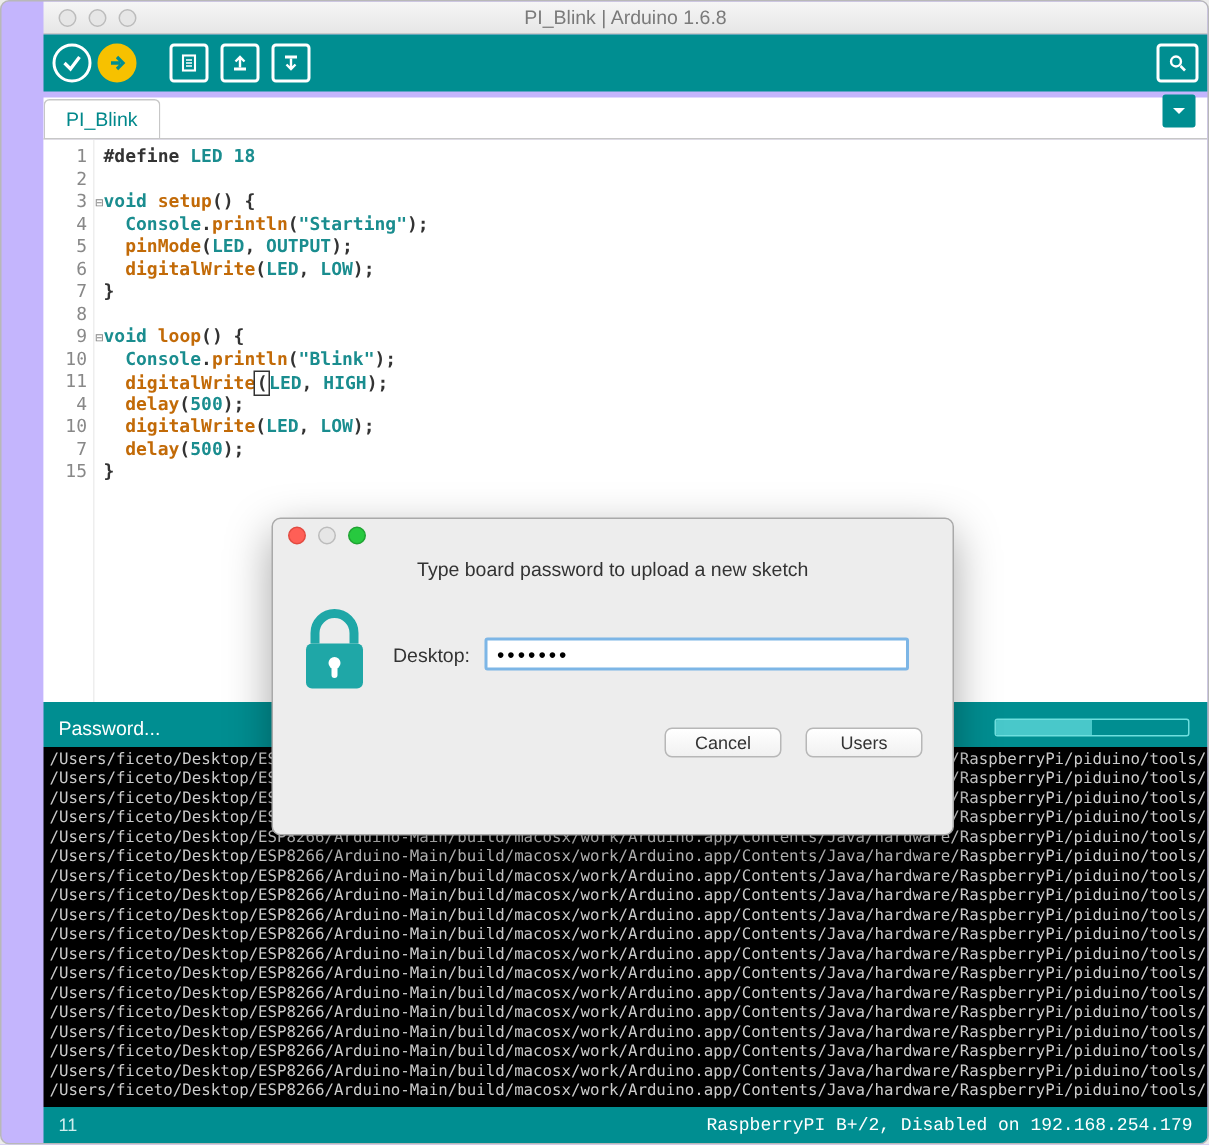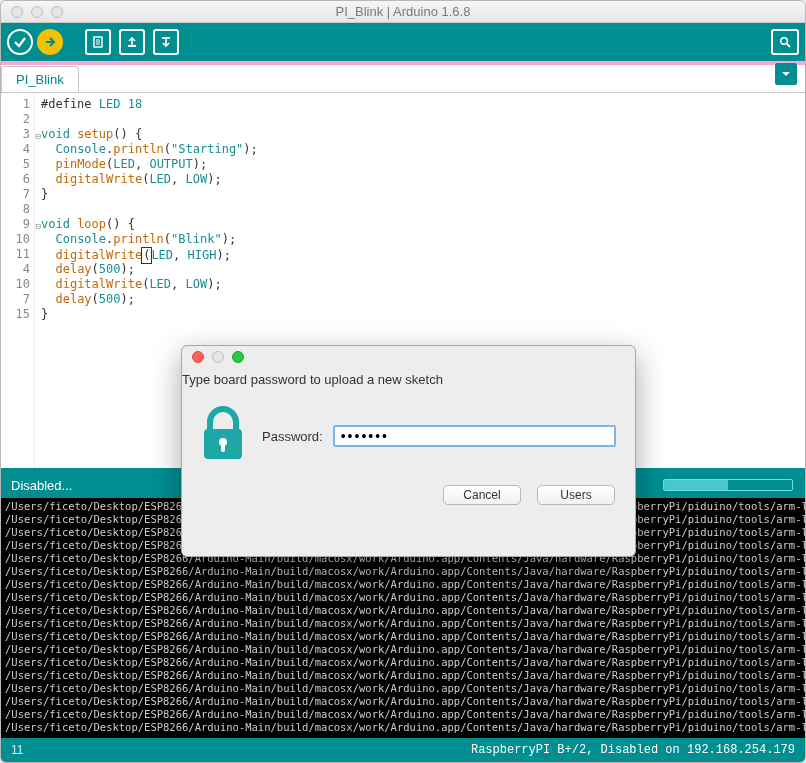"PI_Blink | Arduino 1.6.8" .window { background: #f9a8d4 -> #c4b5fd; padding-left: none -> 28px }
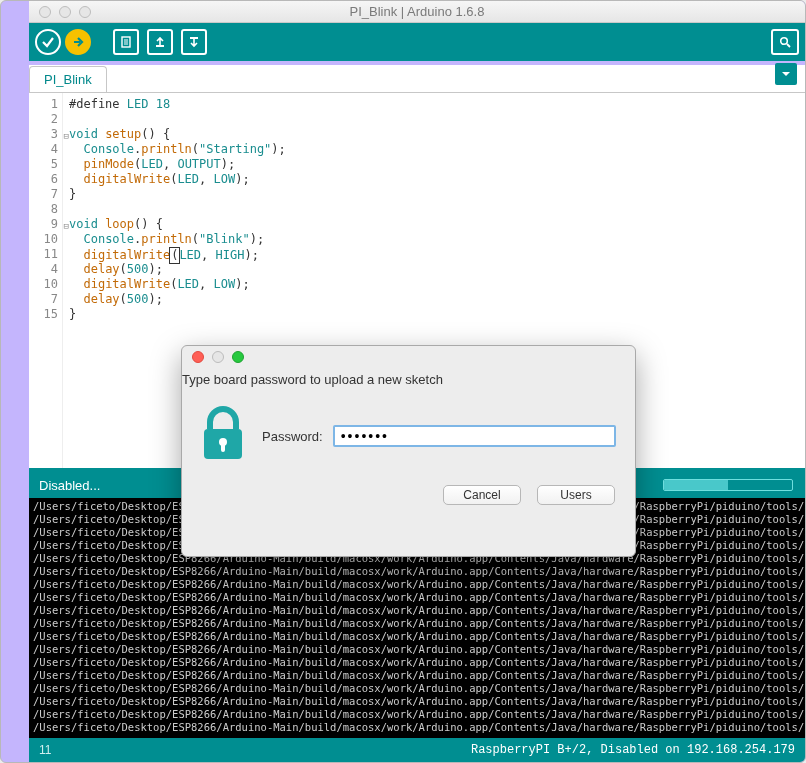"#define LED 18" .code { font-weight: none -> bold }
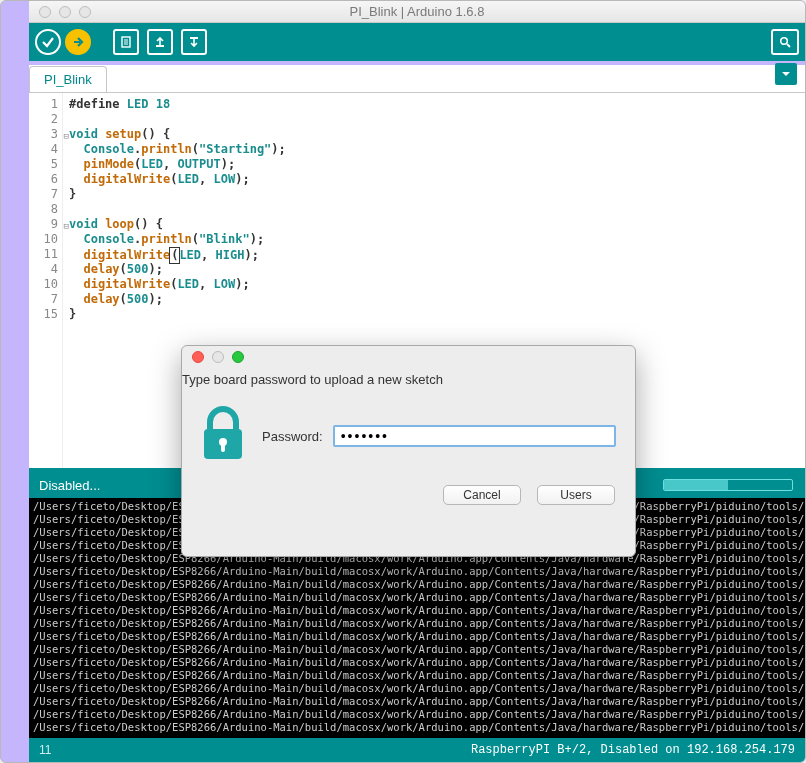"Type board password to upload" .d-heading { text-align: left -> center }
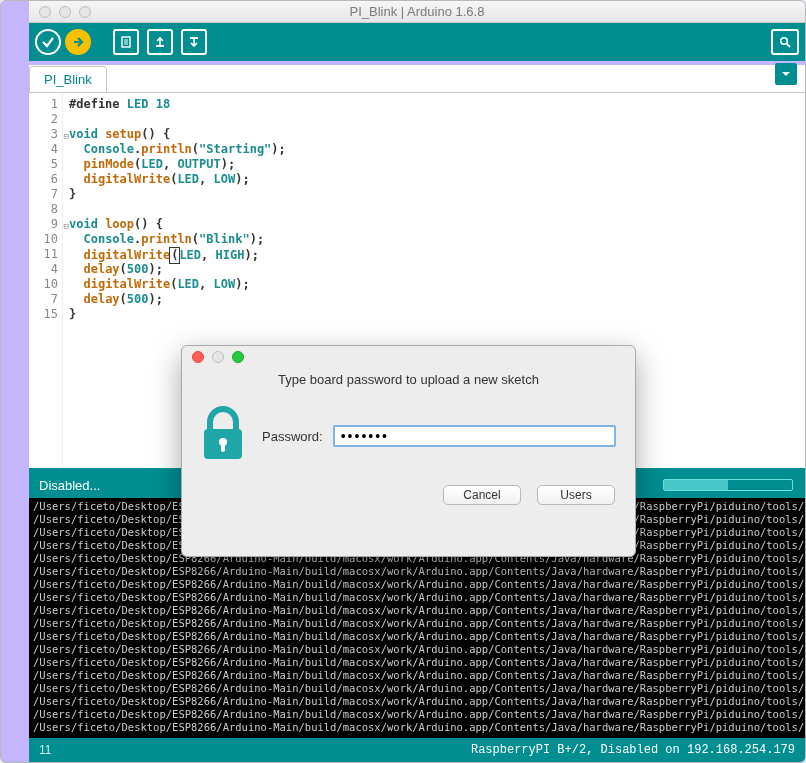"Password:" span.d-label { text: Password -> Desktop }
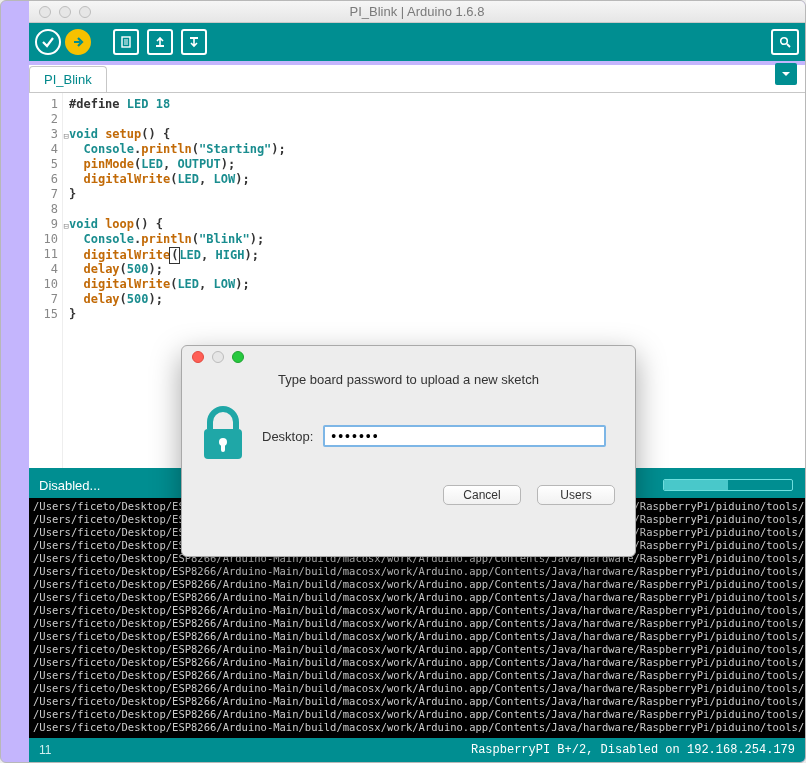"Disabled..." span { text: Disabled -> Password }
